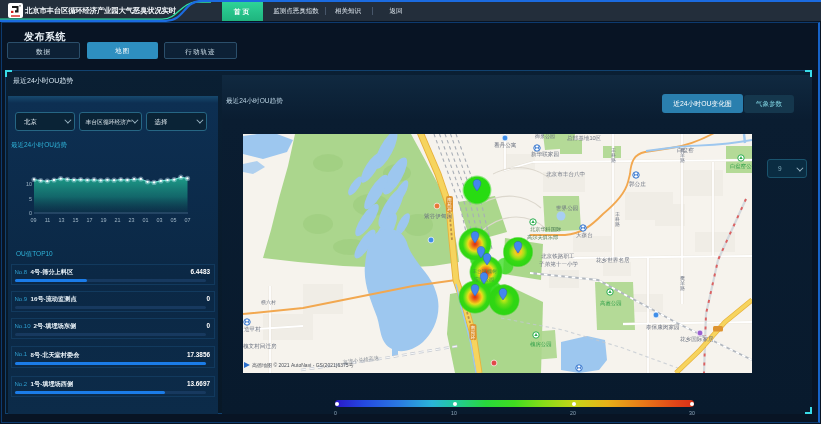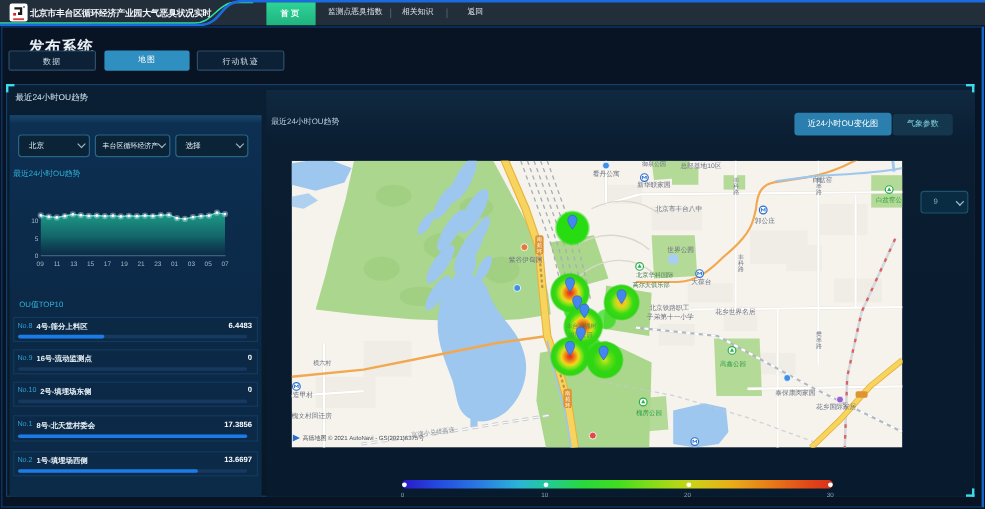"发布系统" #fabu { font-size: 13px -> 10px }
